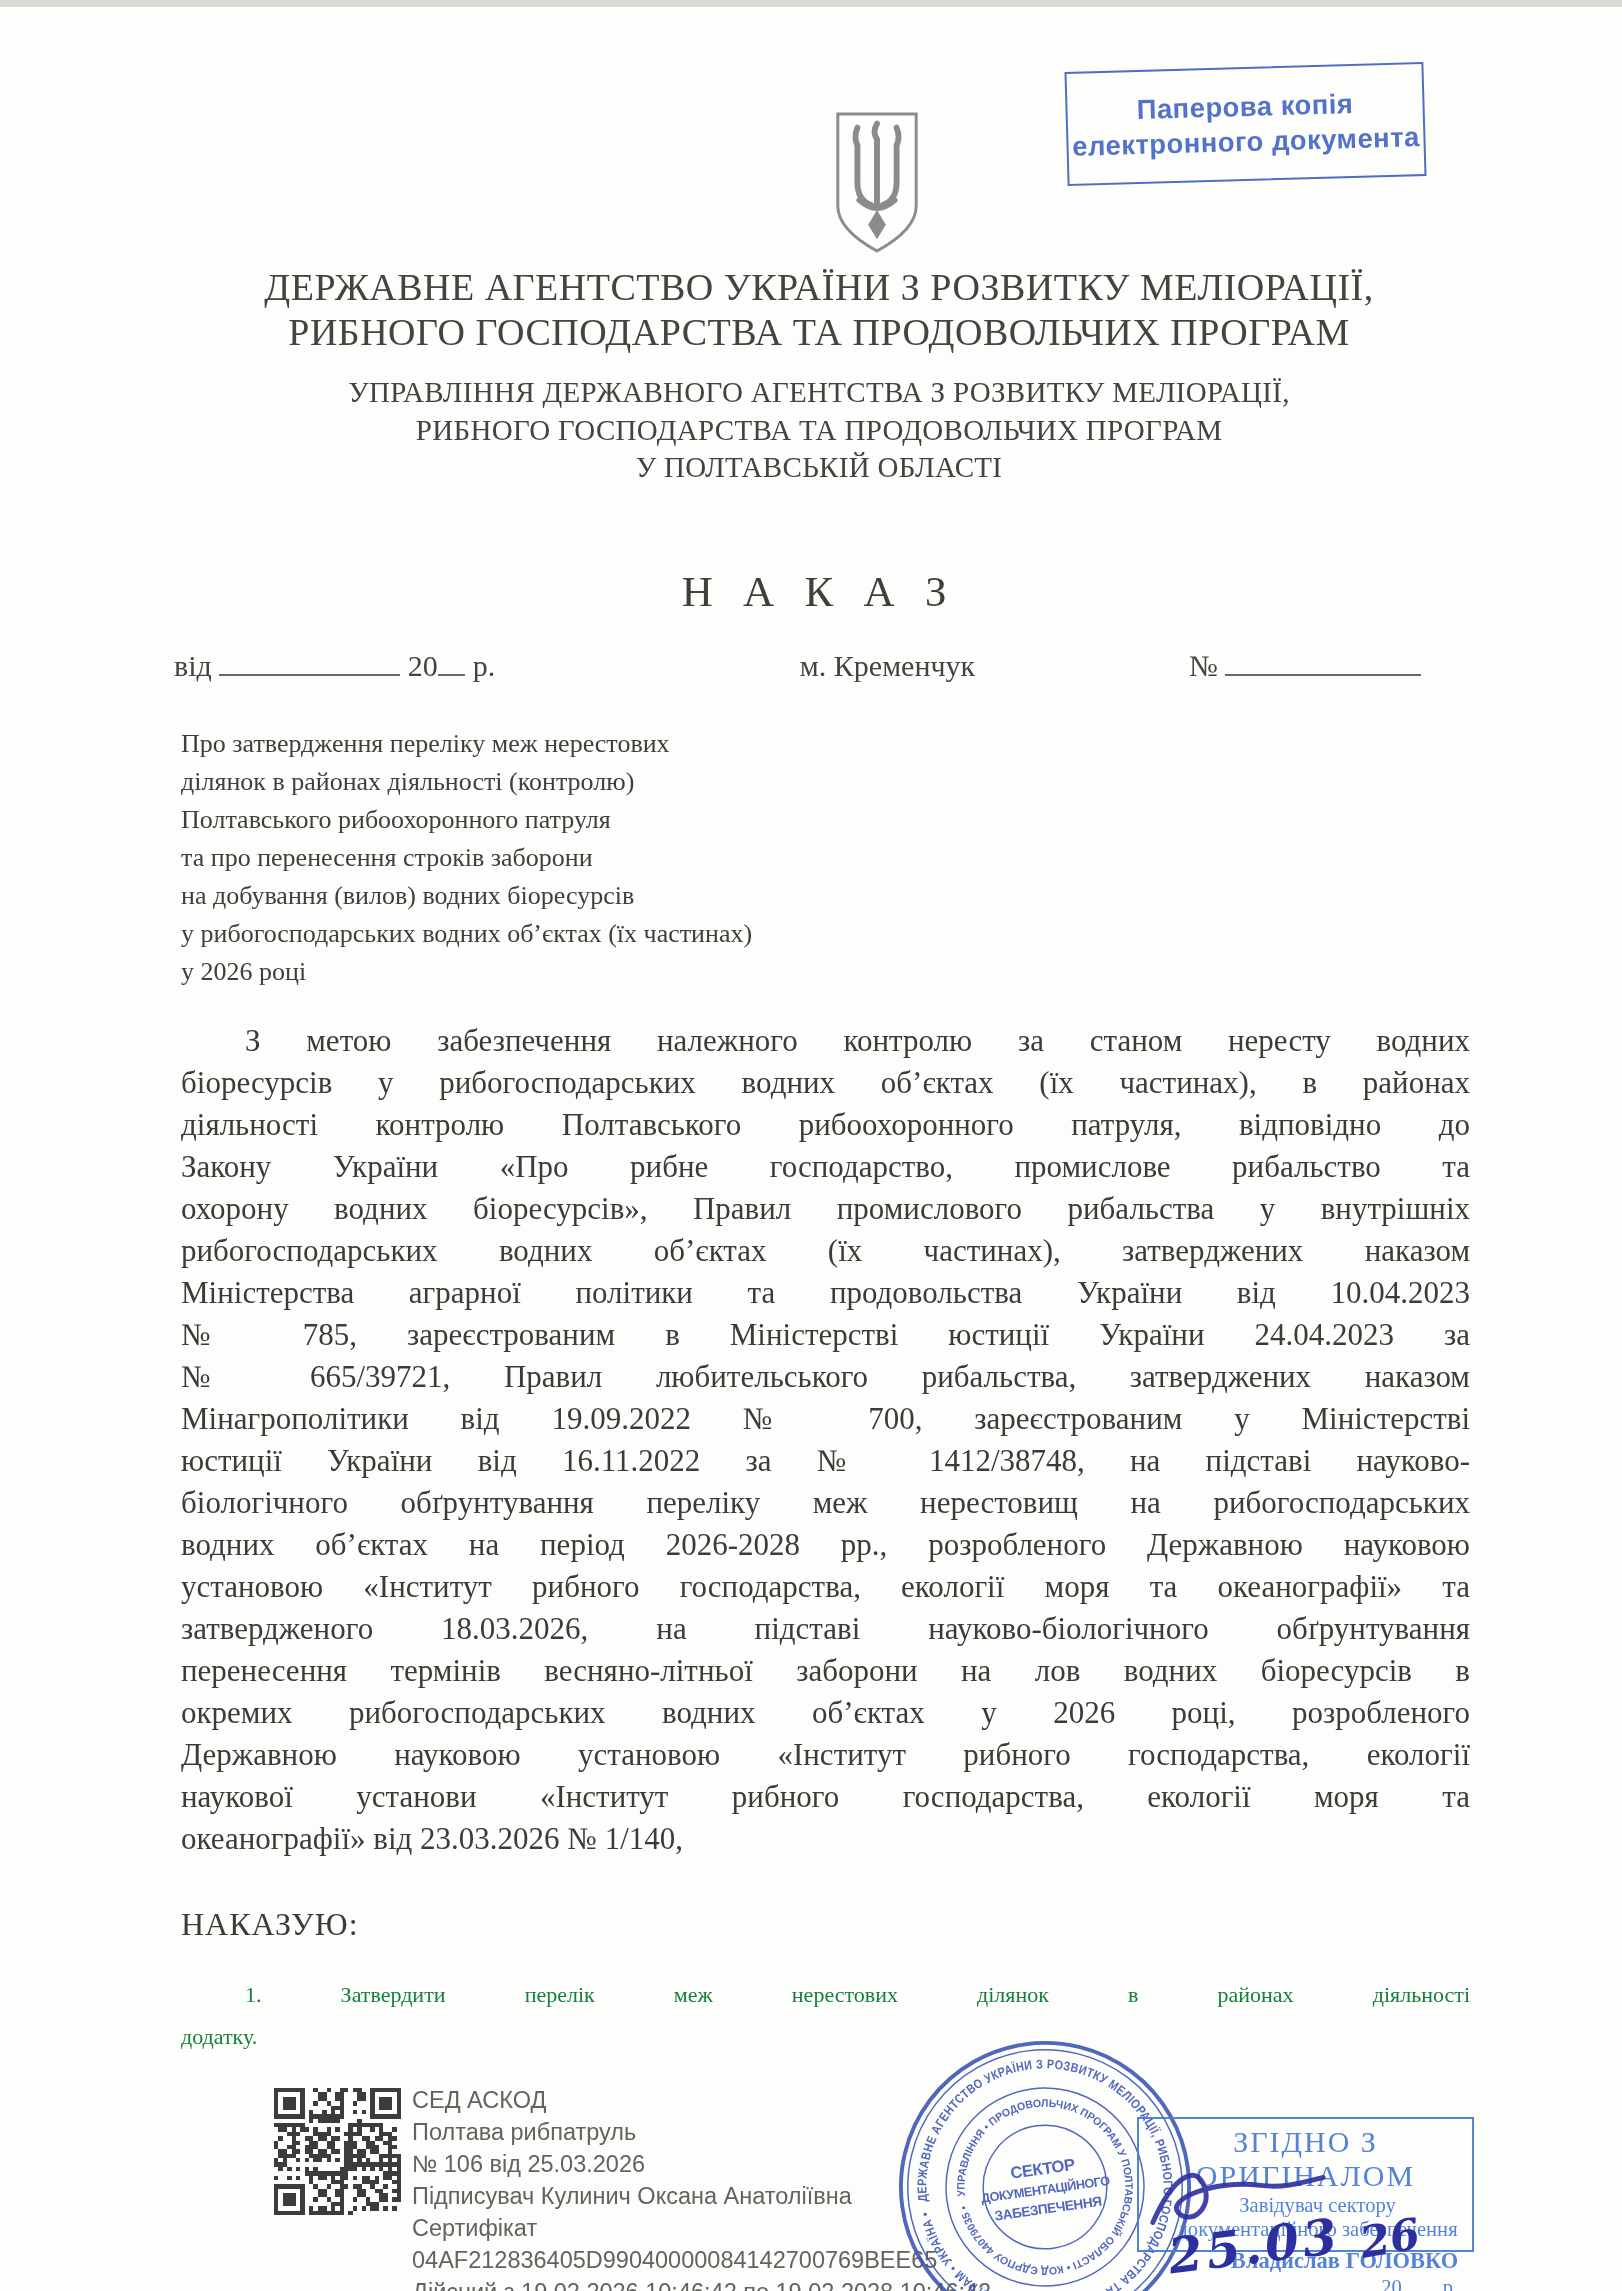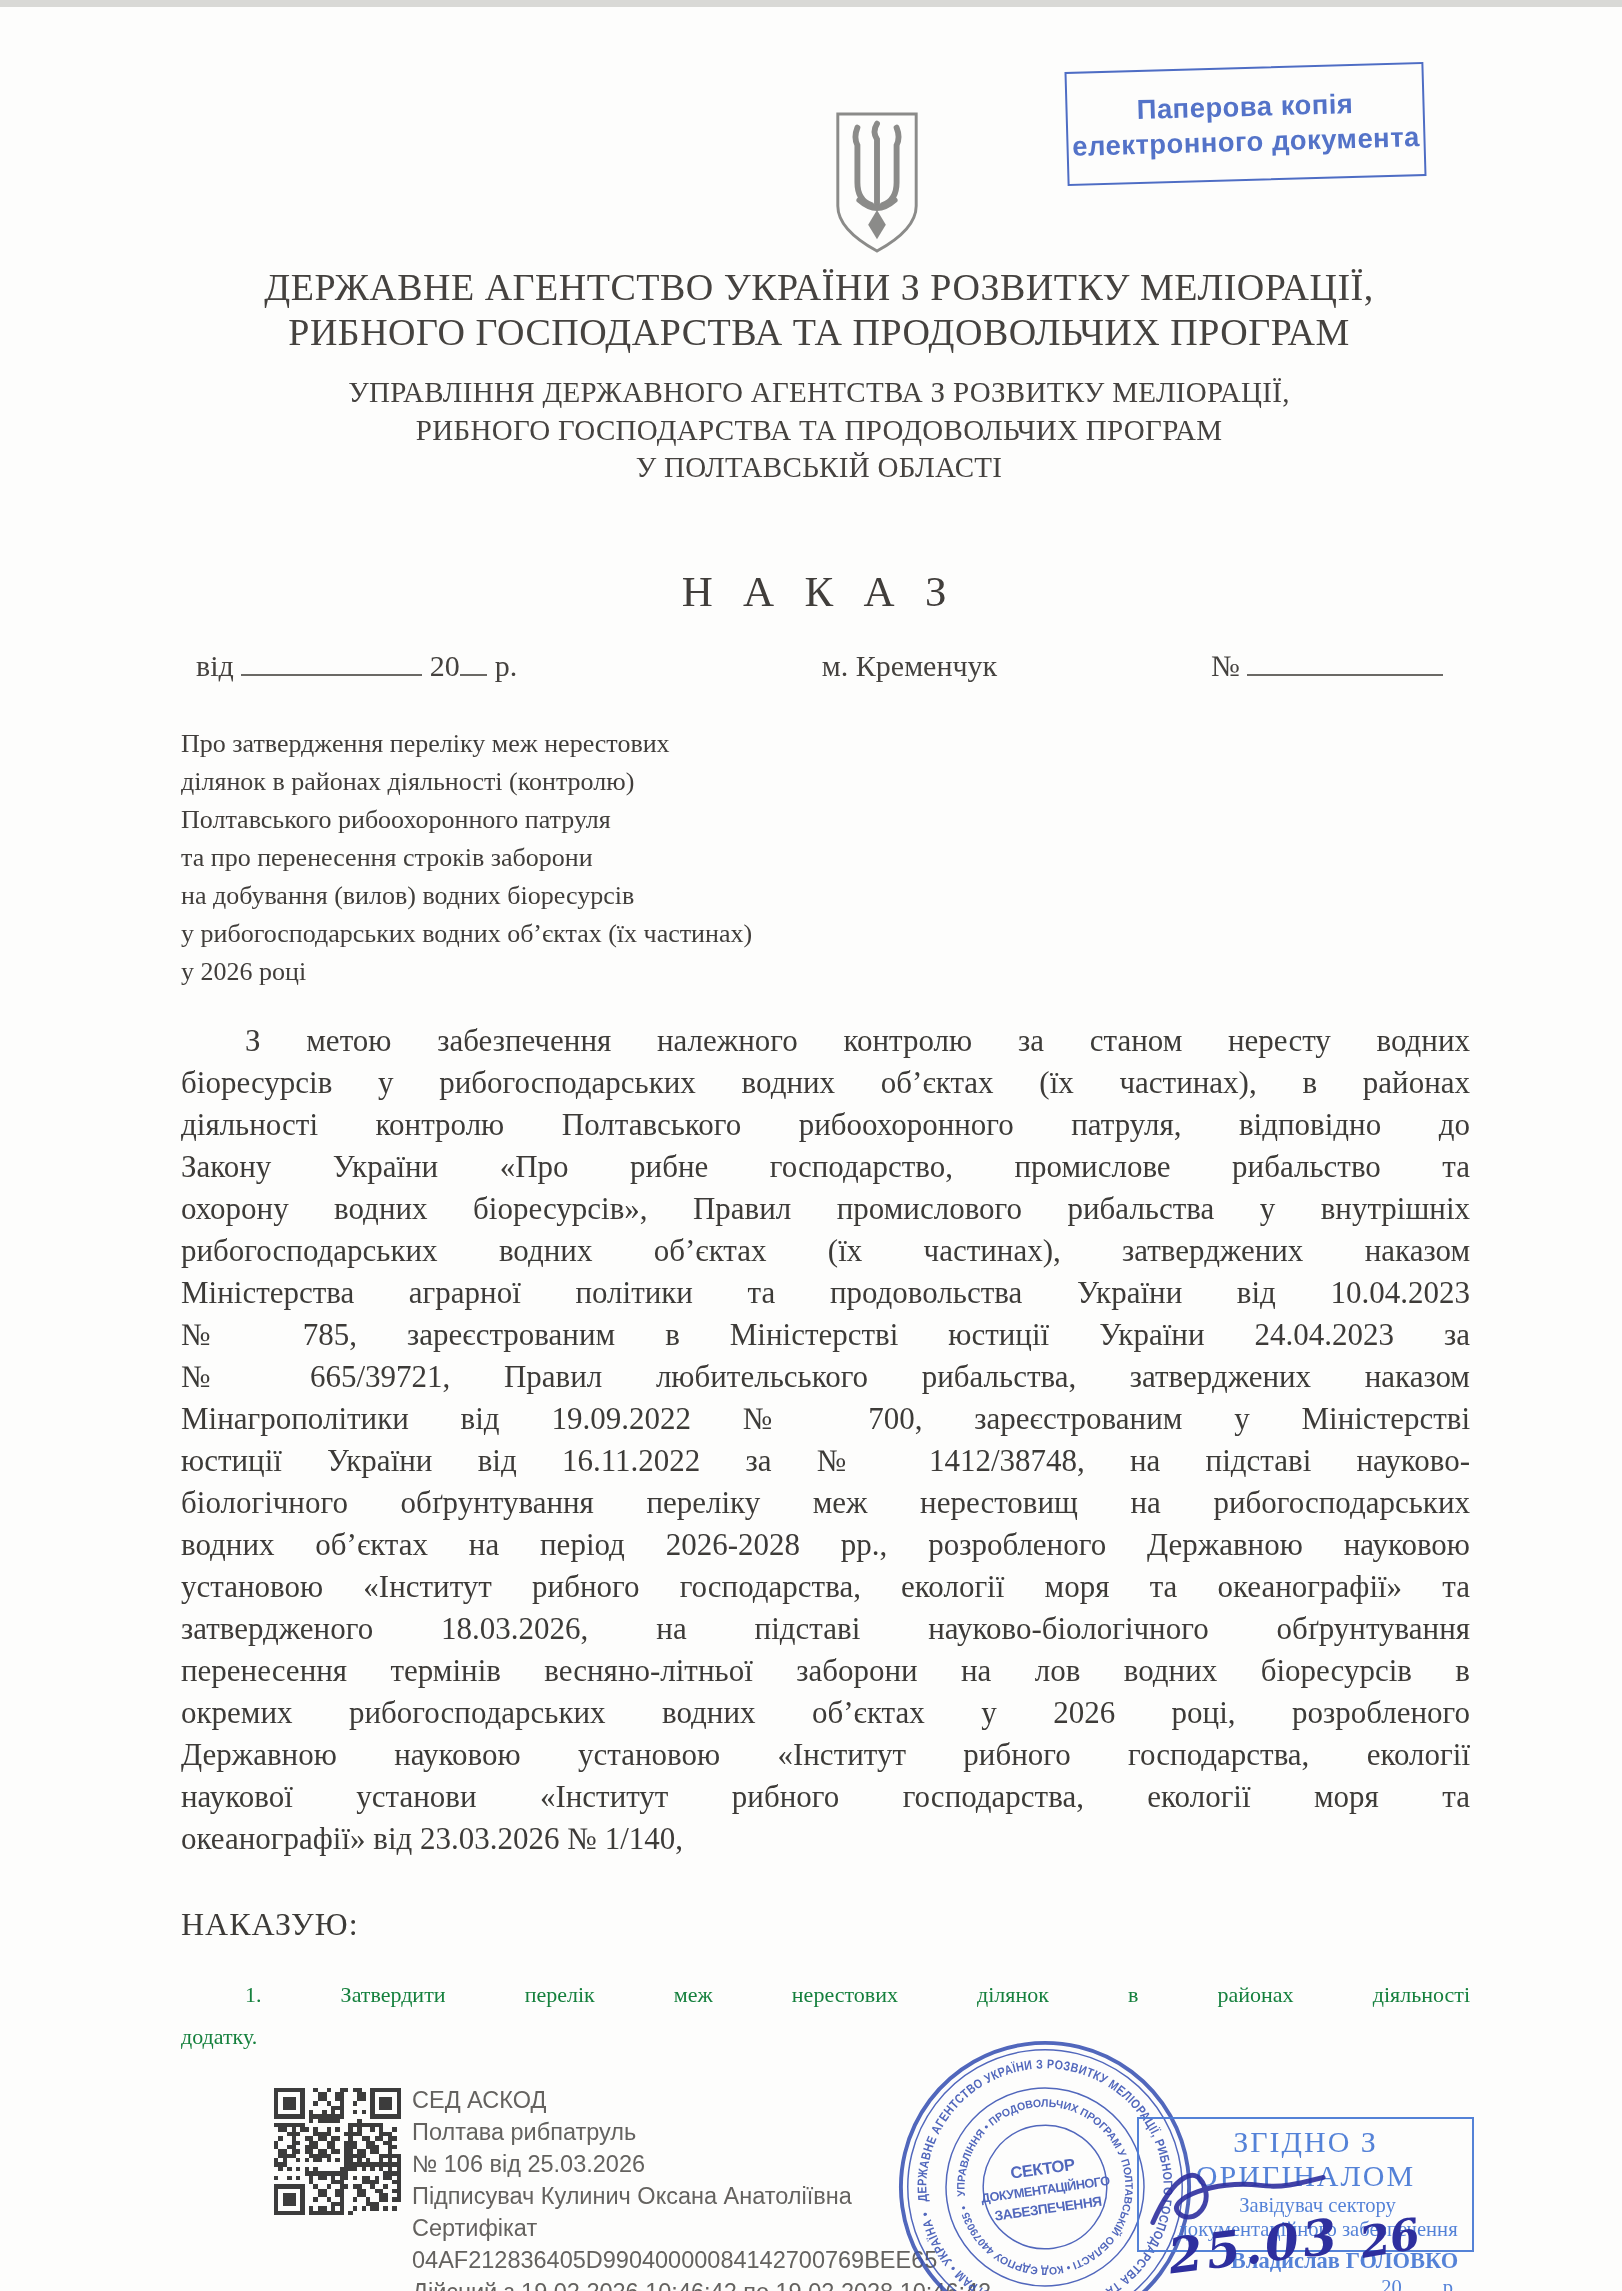"від 20 р." .date-row { left: 196px -> 174px }
